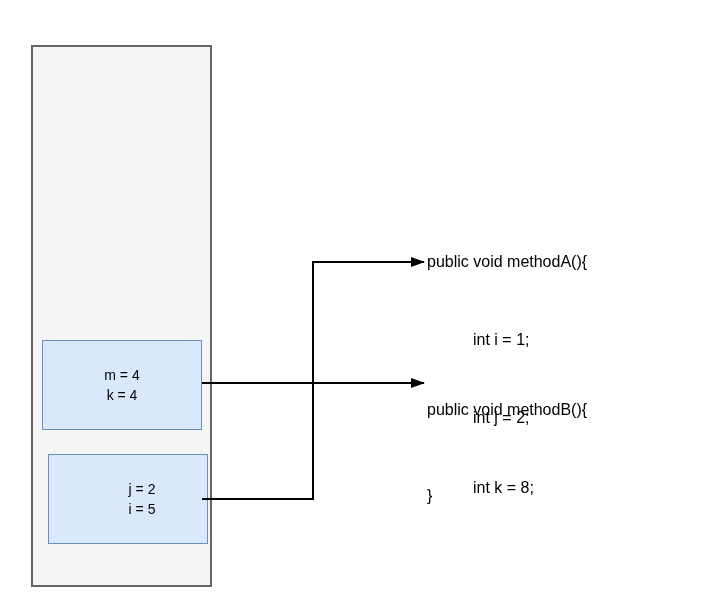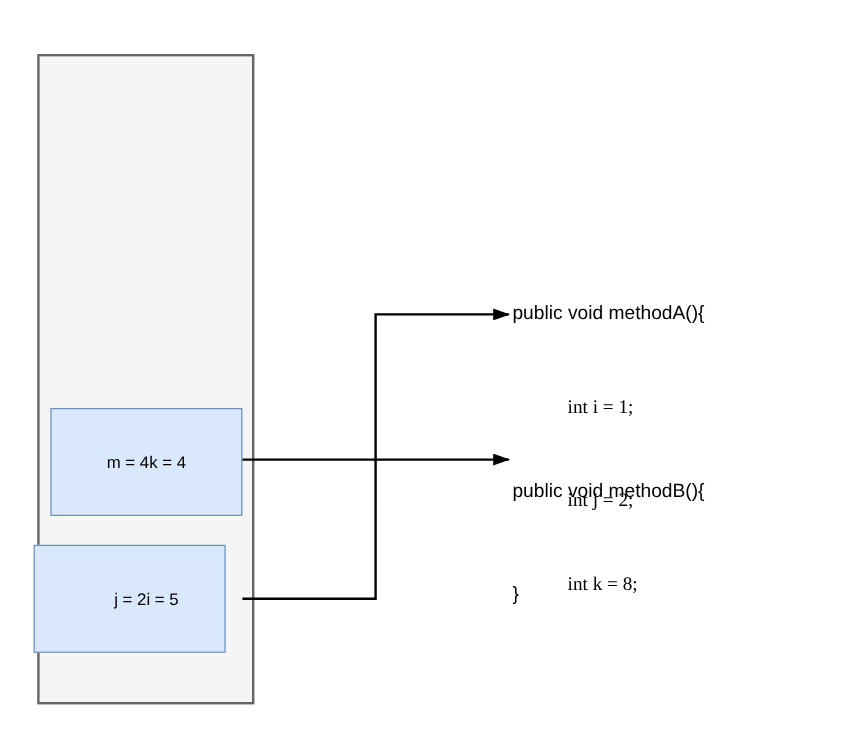"int i = 1;" .code .indent { font-family: Liberation Serif, serif -> none }
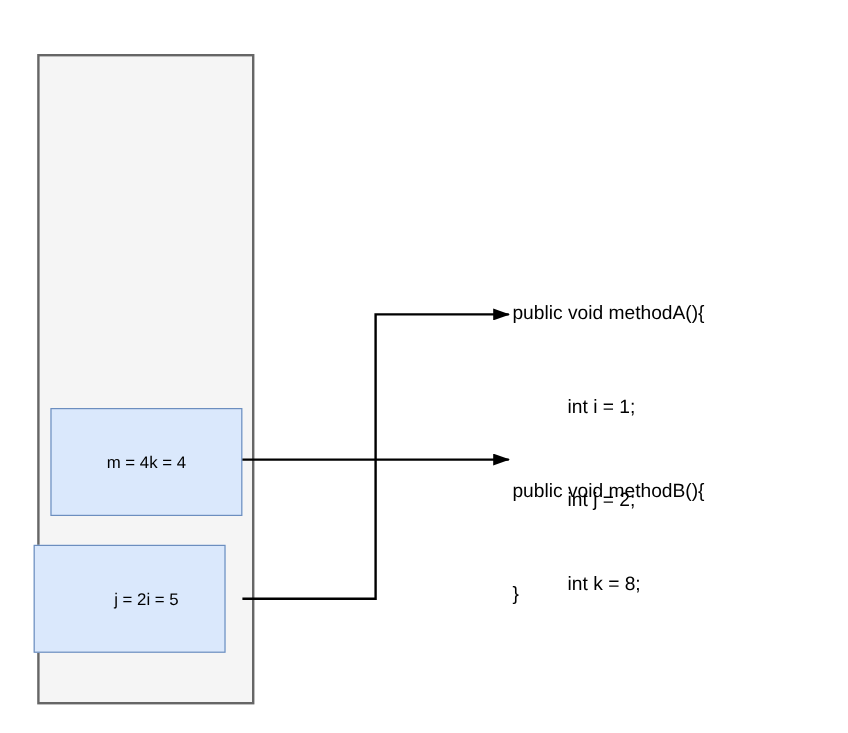"m = 4" .frame { flex-direction: row -> column }
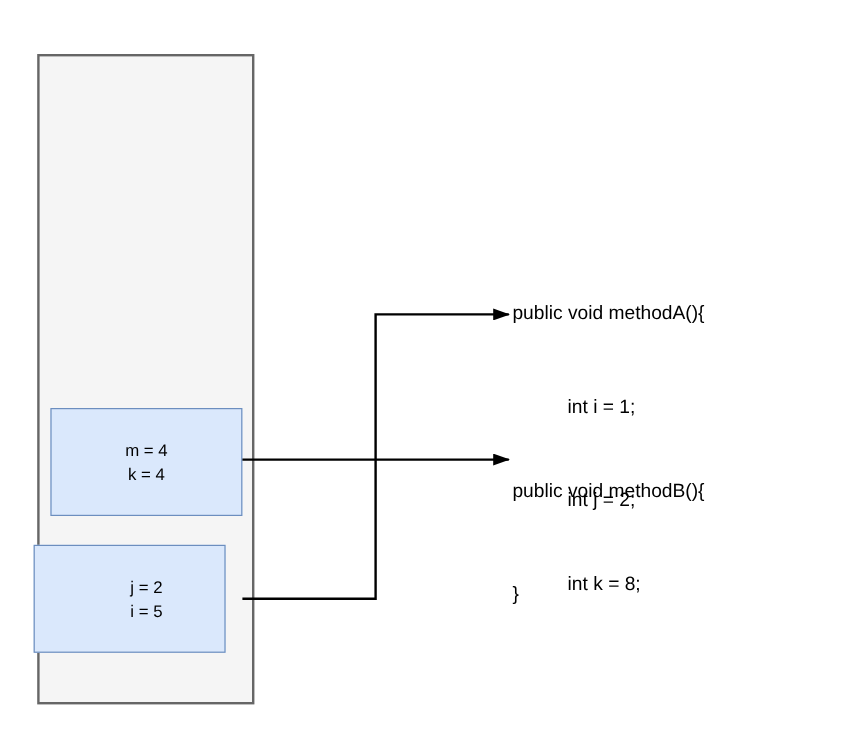"j = 2" .frame-bottom { left: 28px -> 48px }
